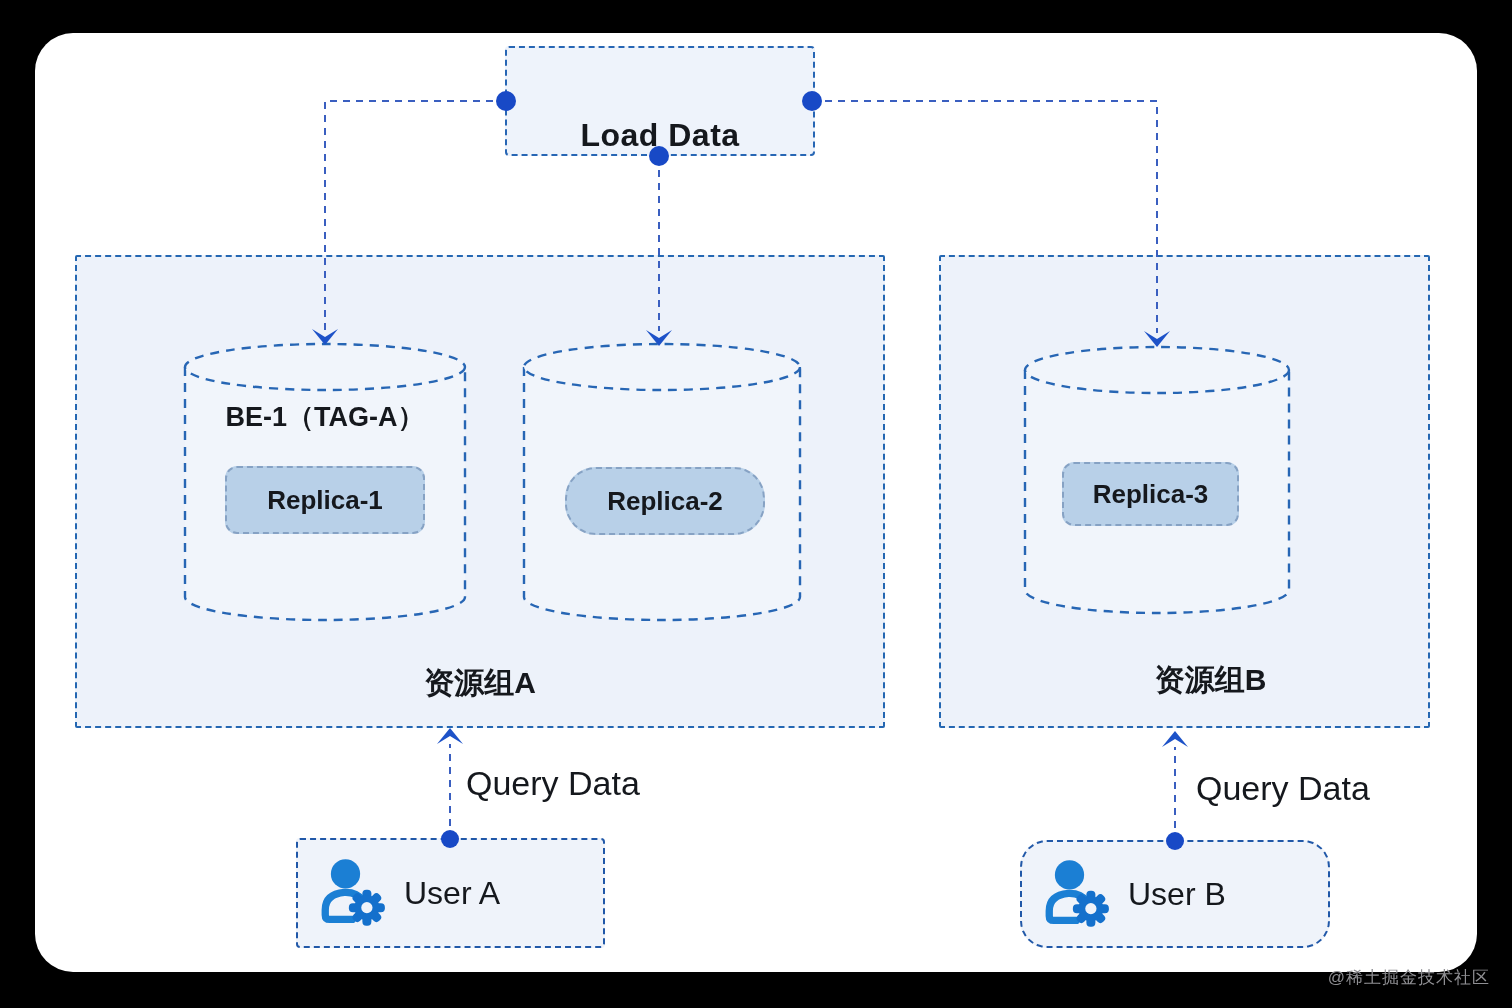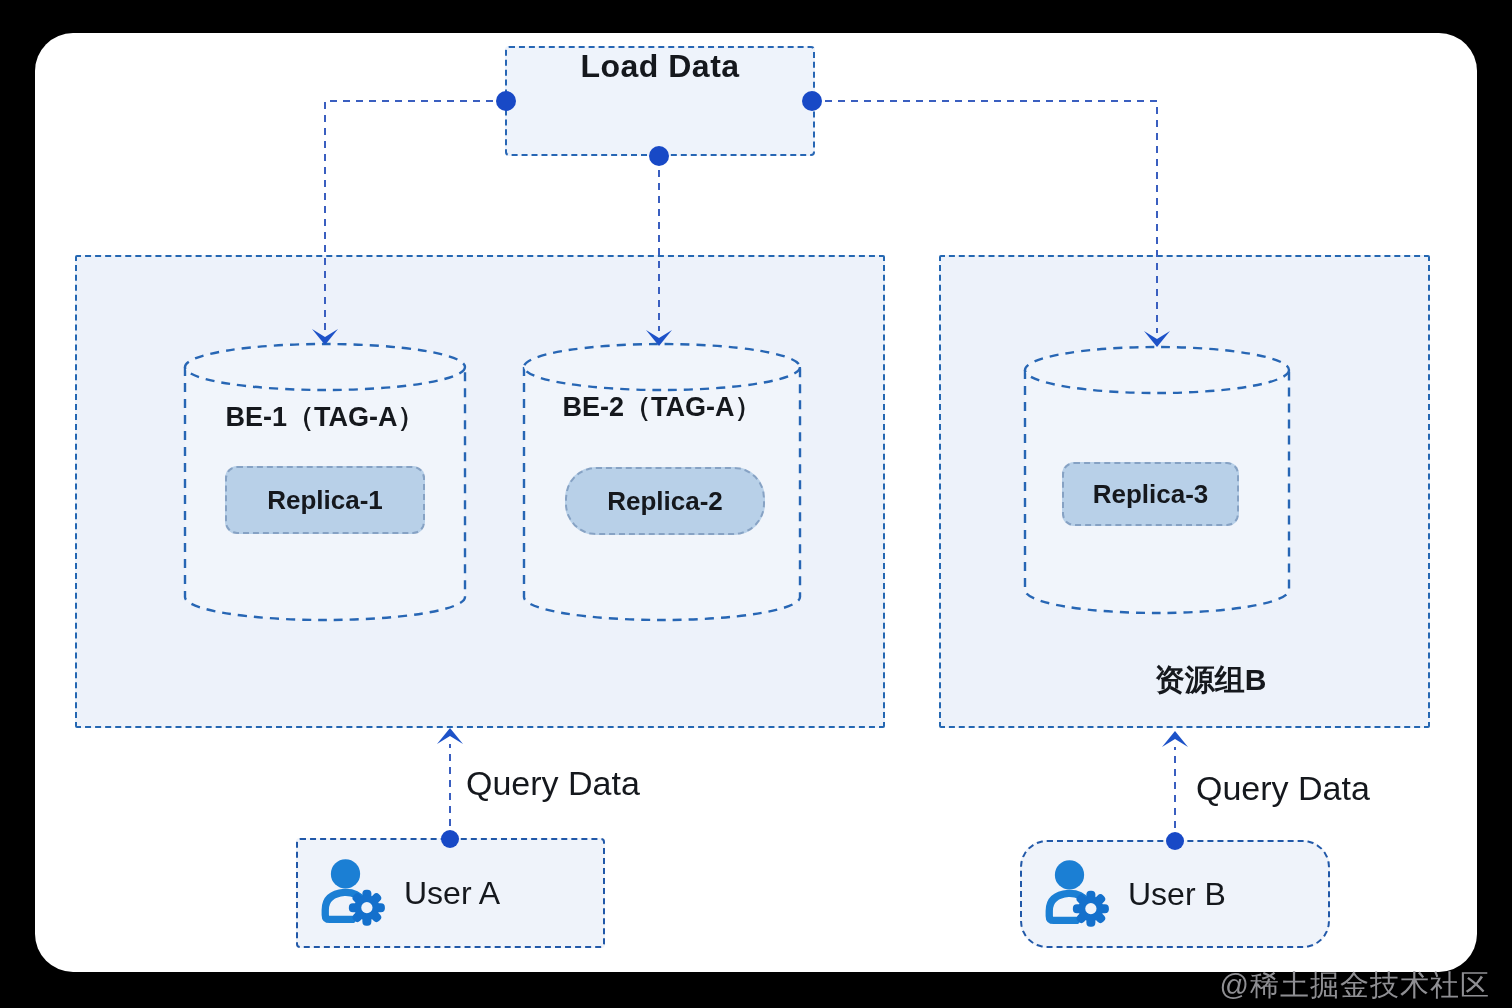"Load Data" #load-box { align-items: flex-start -> flex-end }
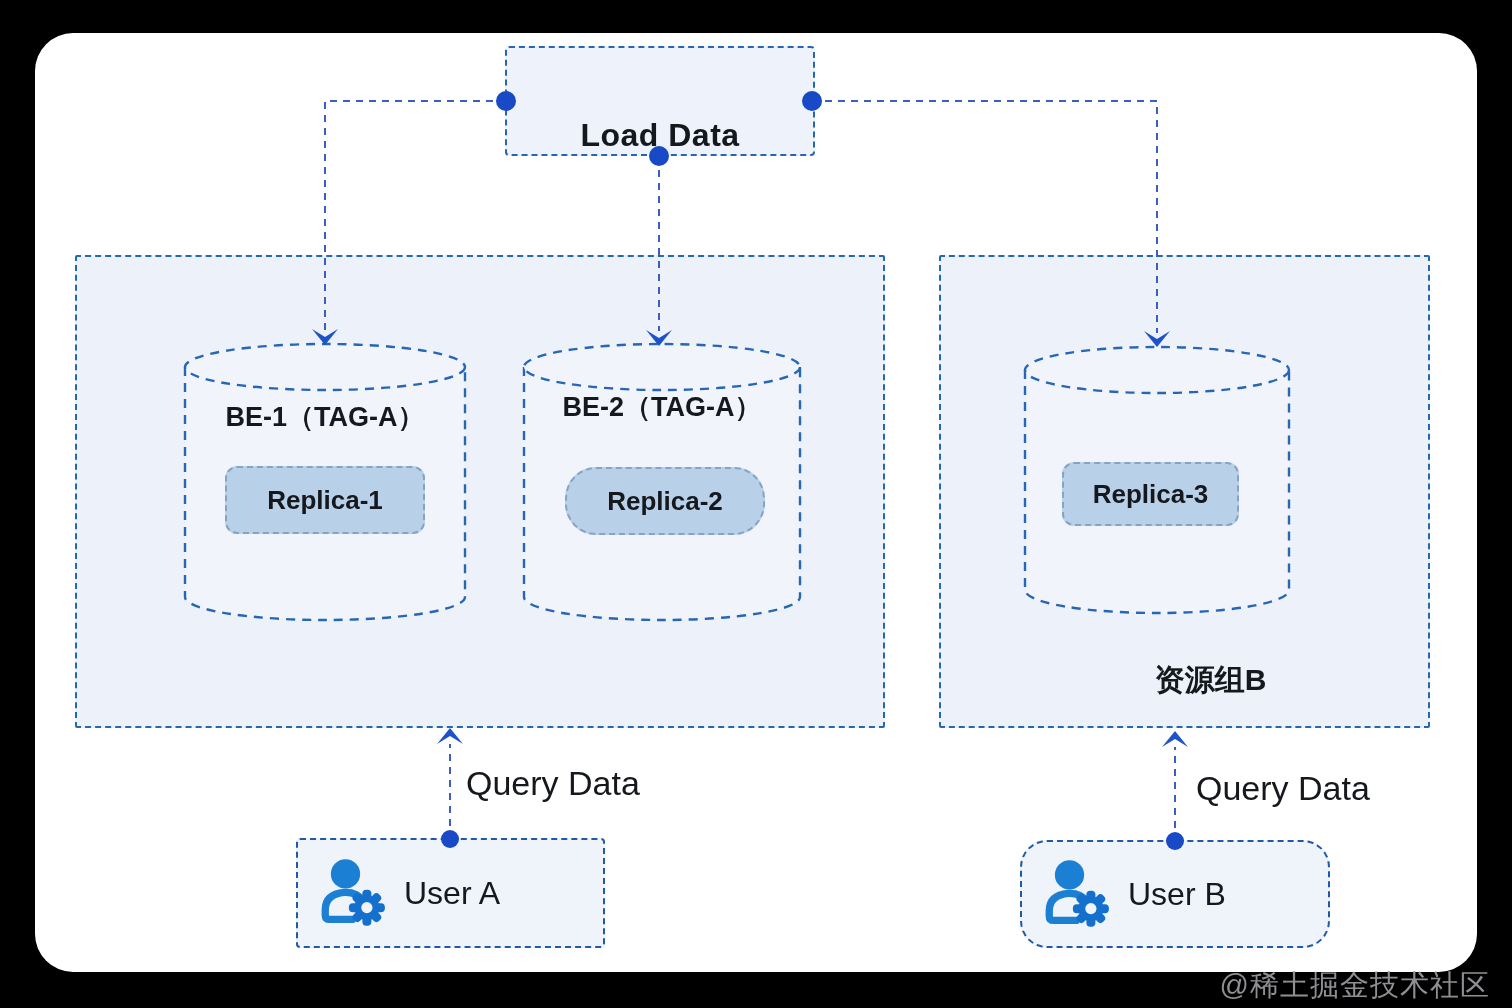"BE-2（TAG-A）" div.be-title { html: <div>BE-2（TAG-A）</div> -> none }
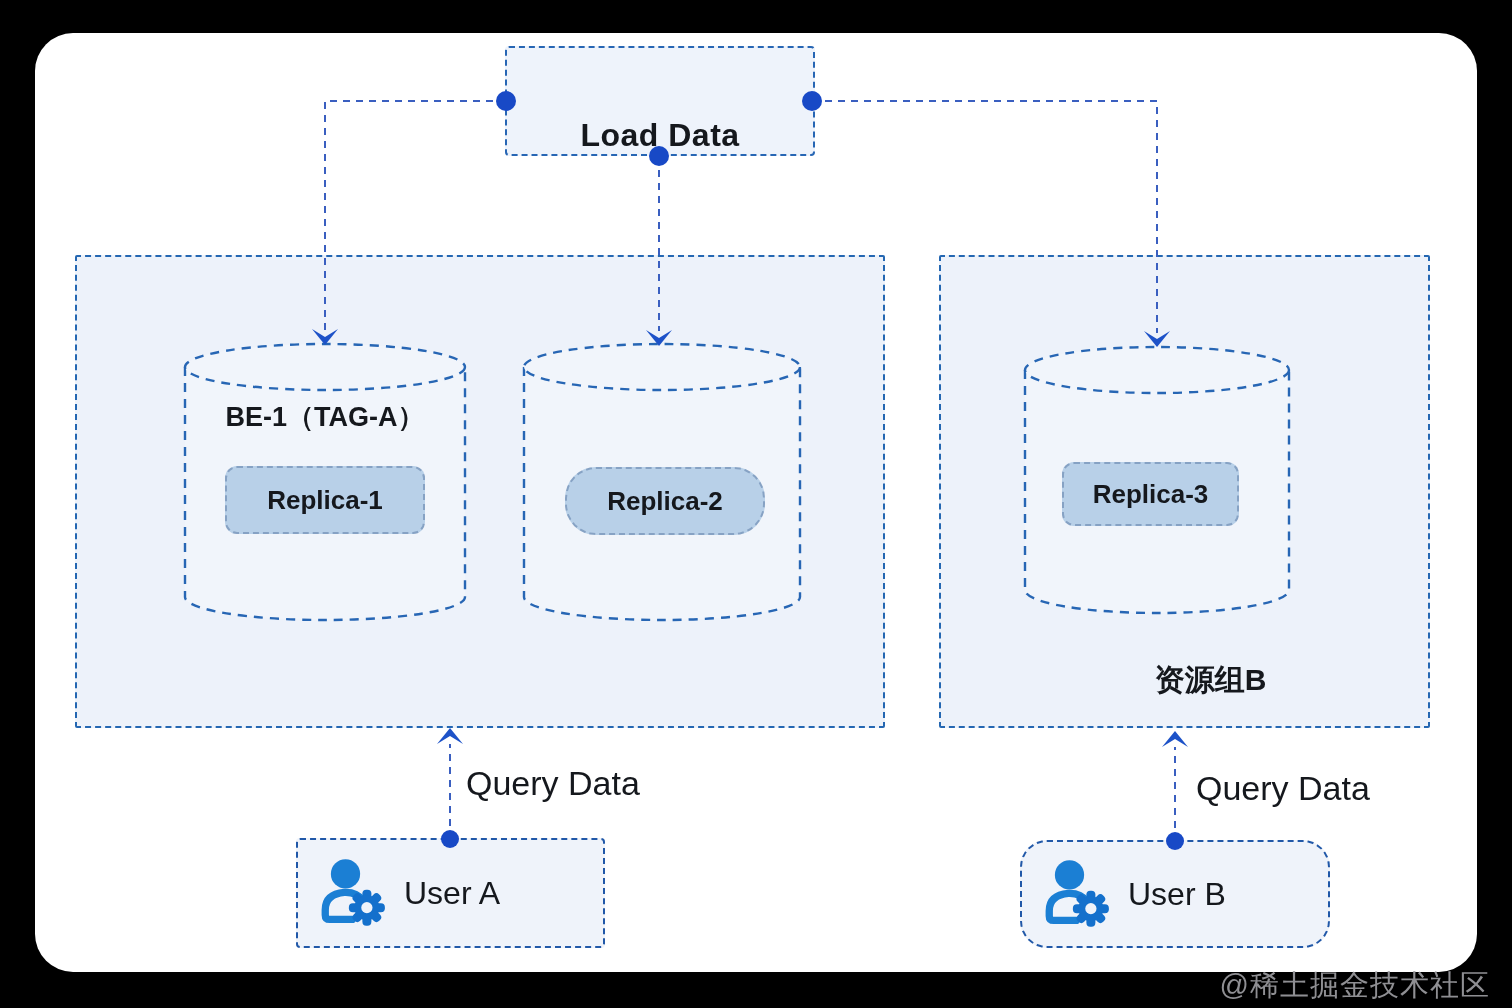"资源组A" div.group-label { html: none -> <div>资源组A</div> }
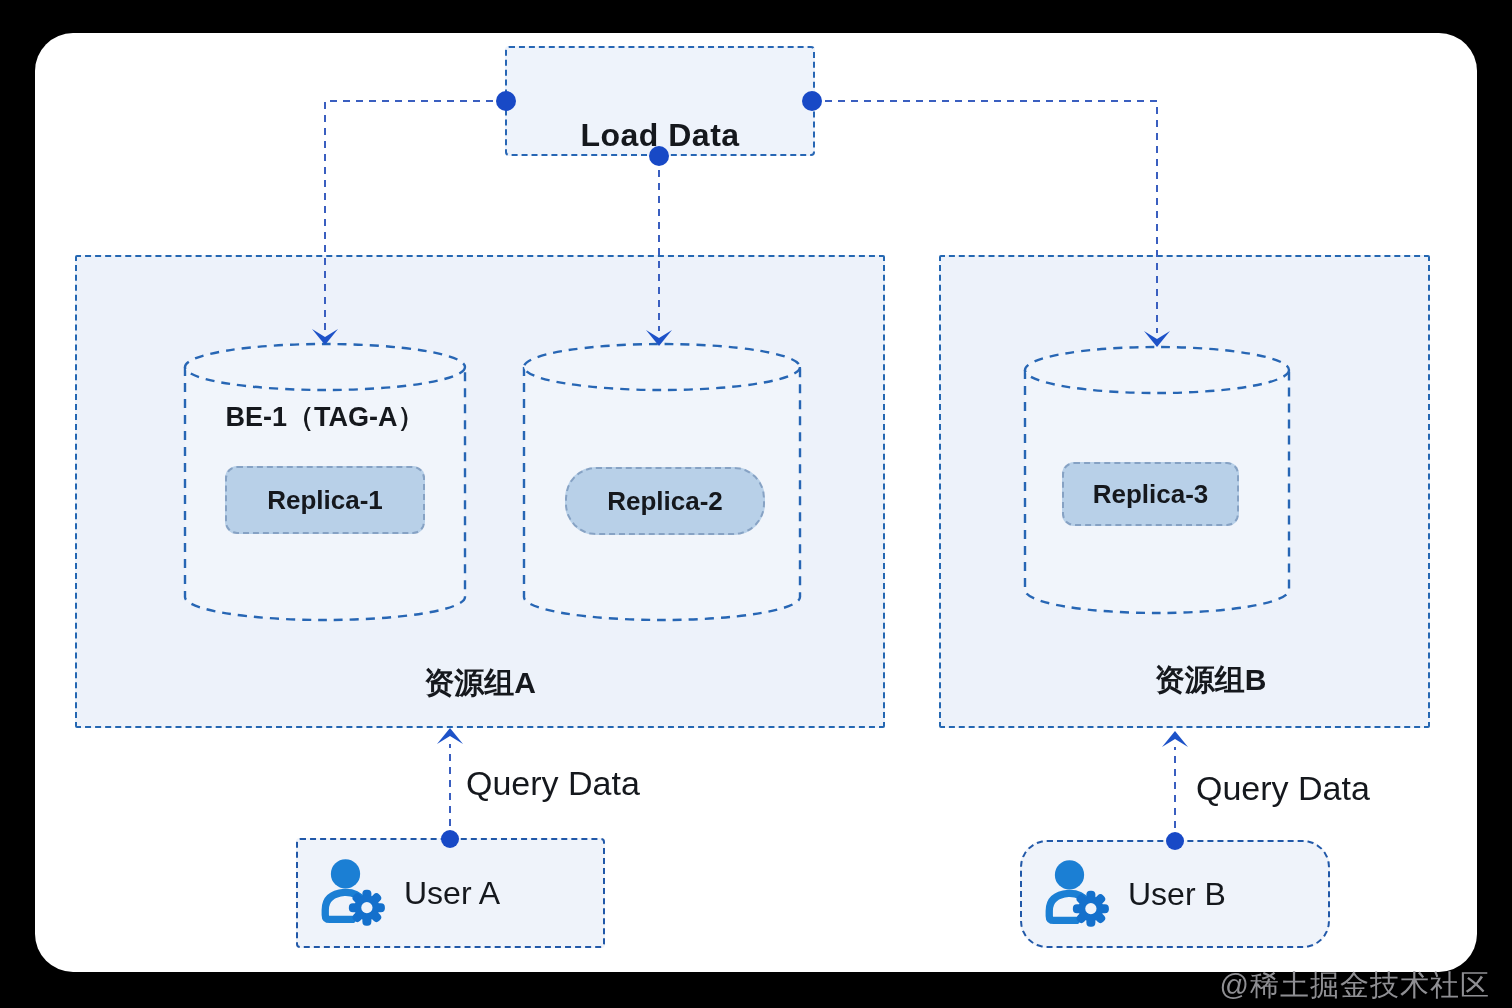"@稀土掘金技术社区" .watermark { font-size: 29px -> 17px }
